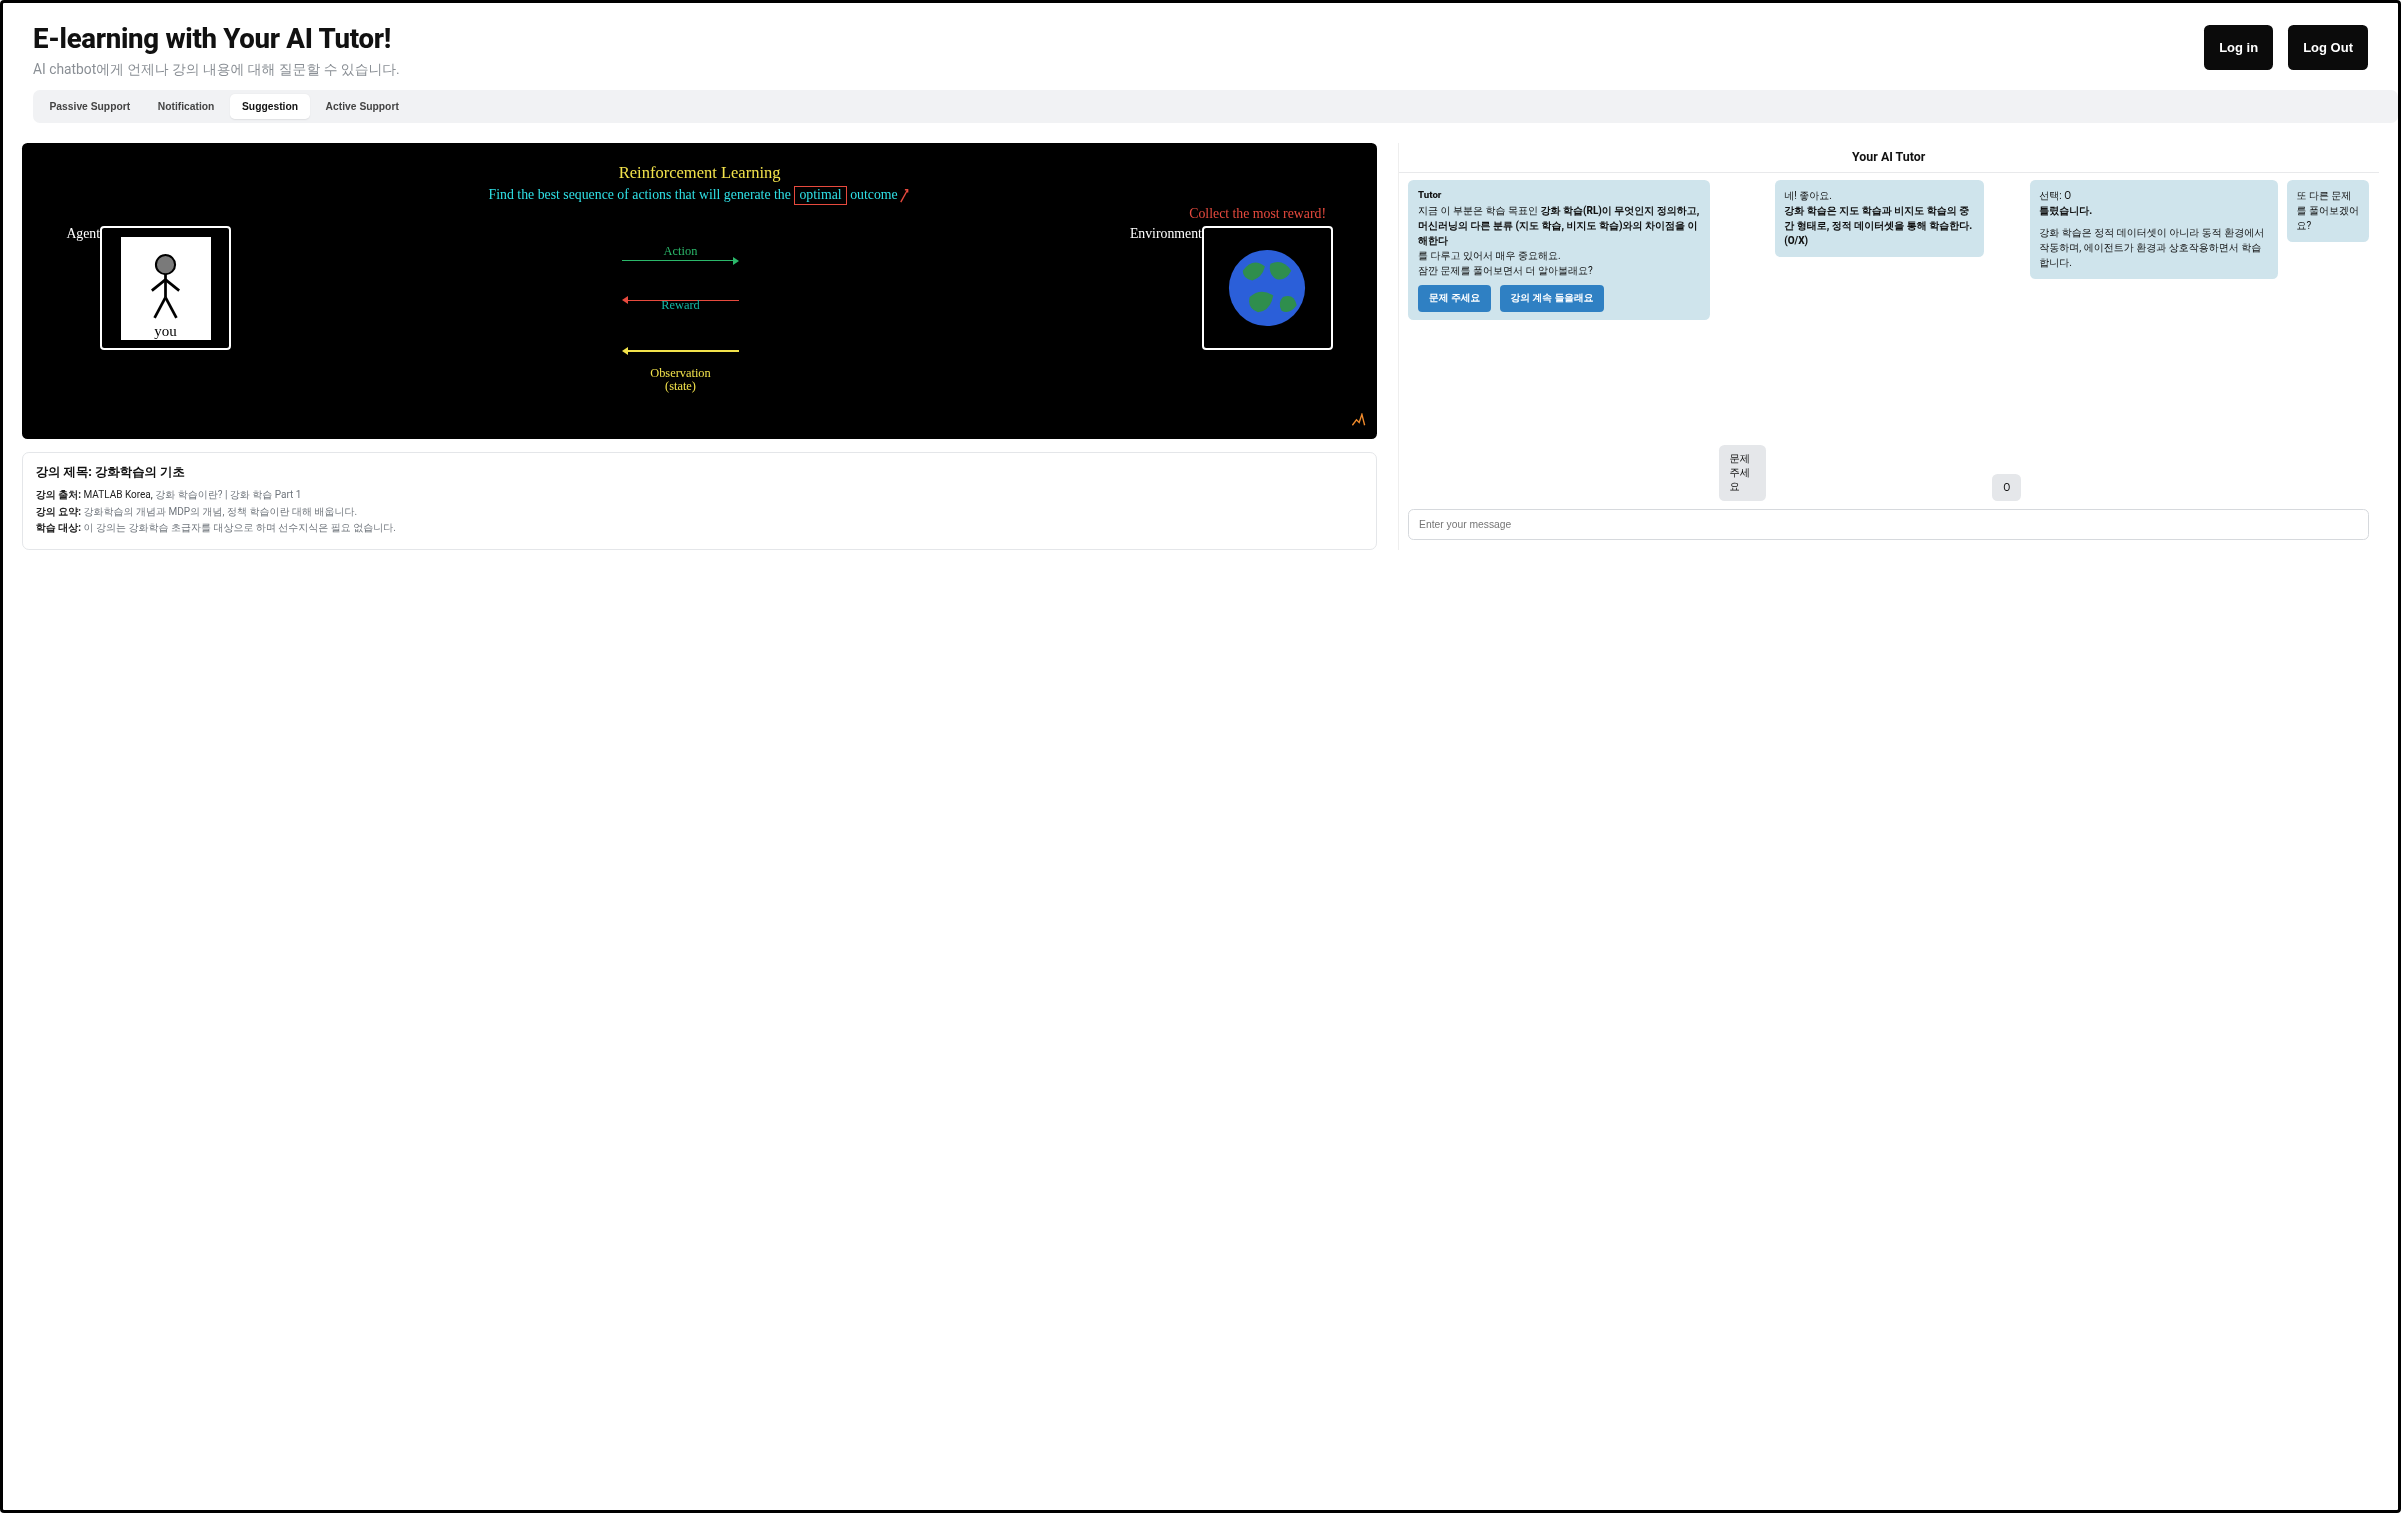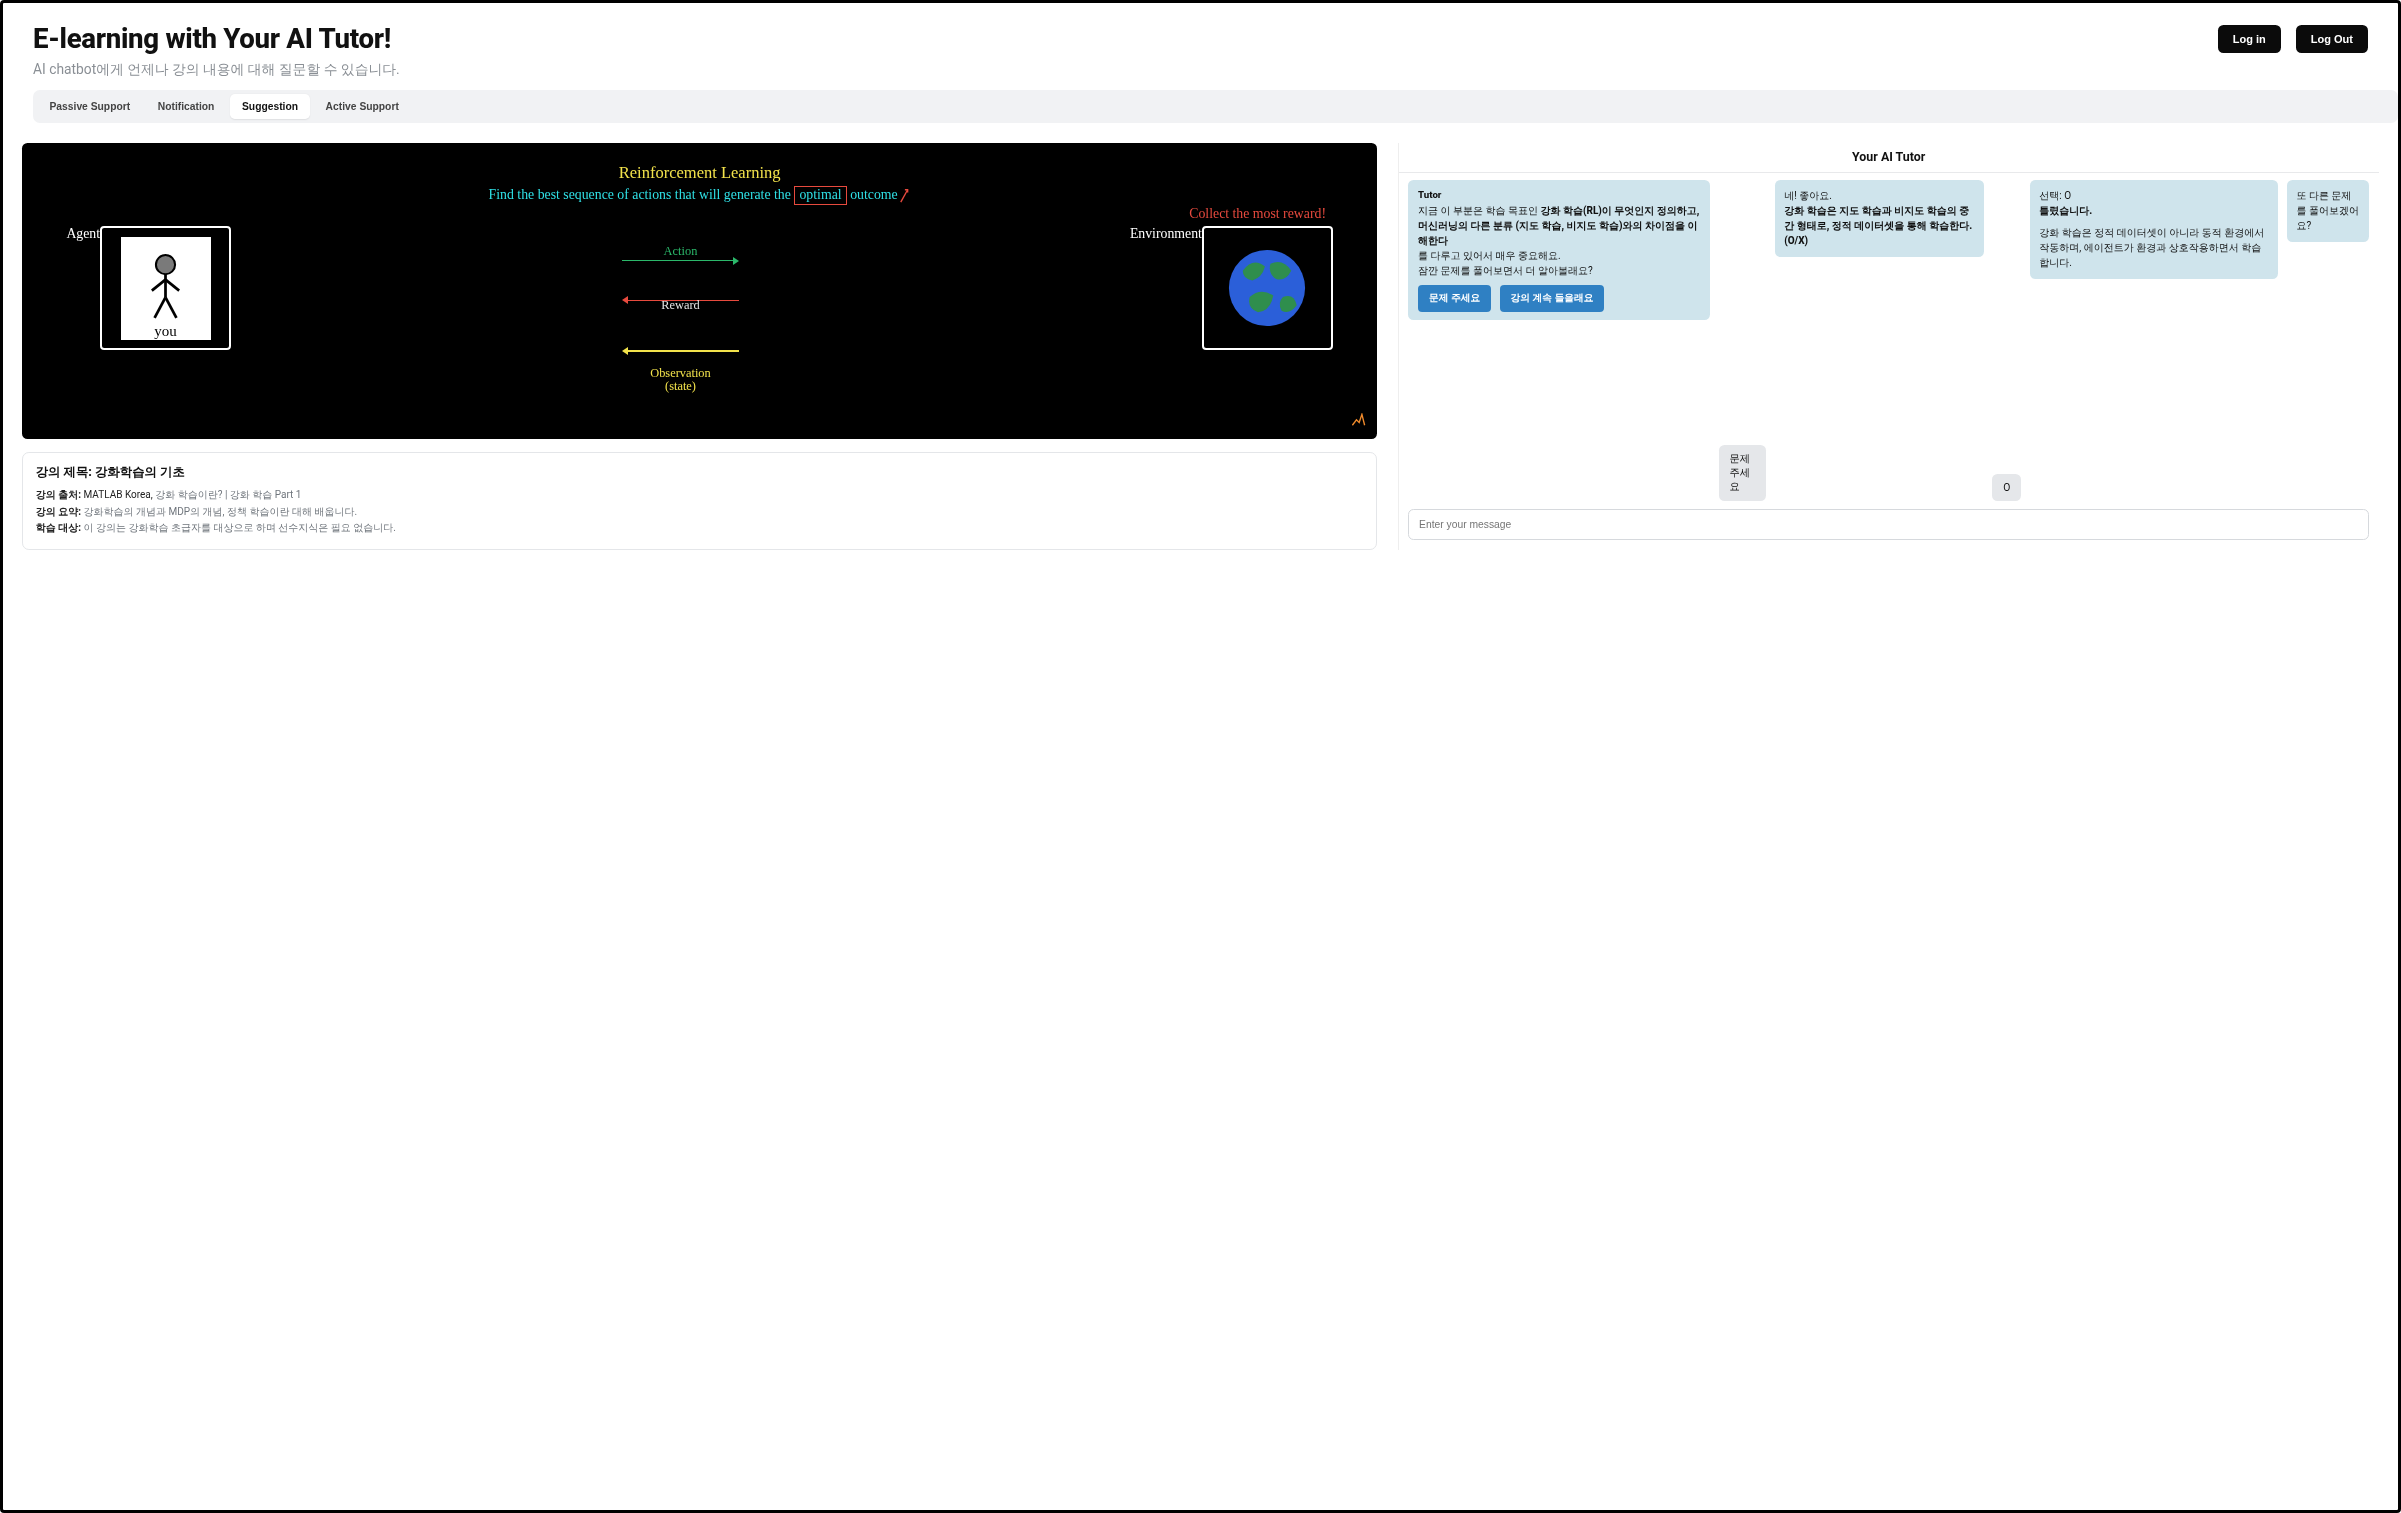"Log in" .btn-dark { font-size: 11px -> 13px; padding: 8px 15px -> 15px 15px }
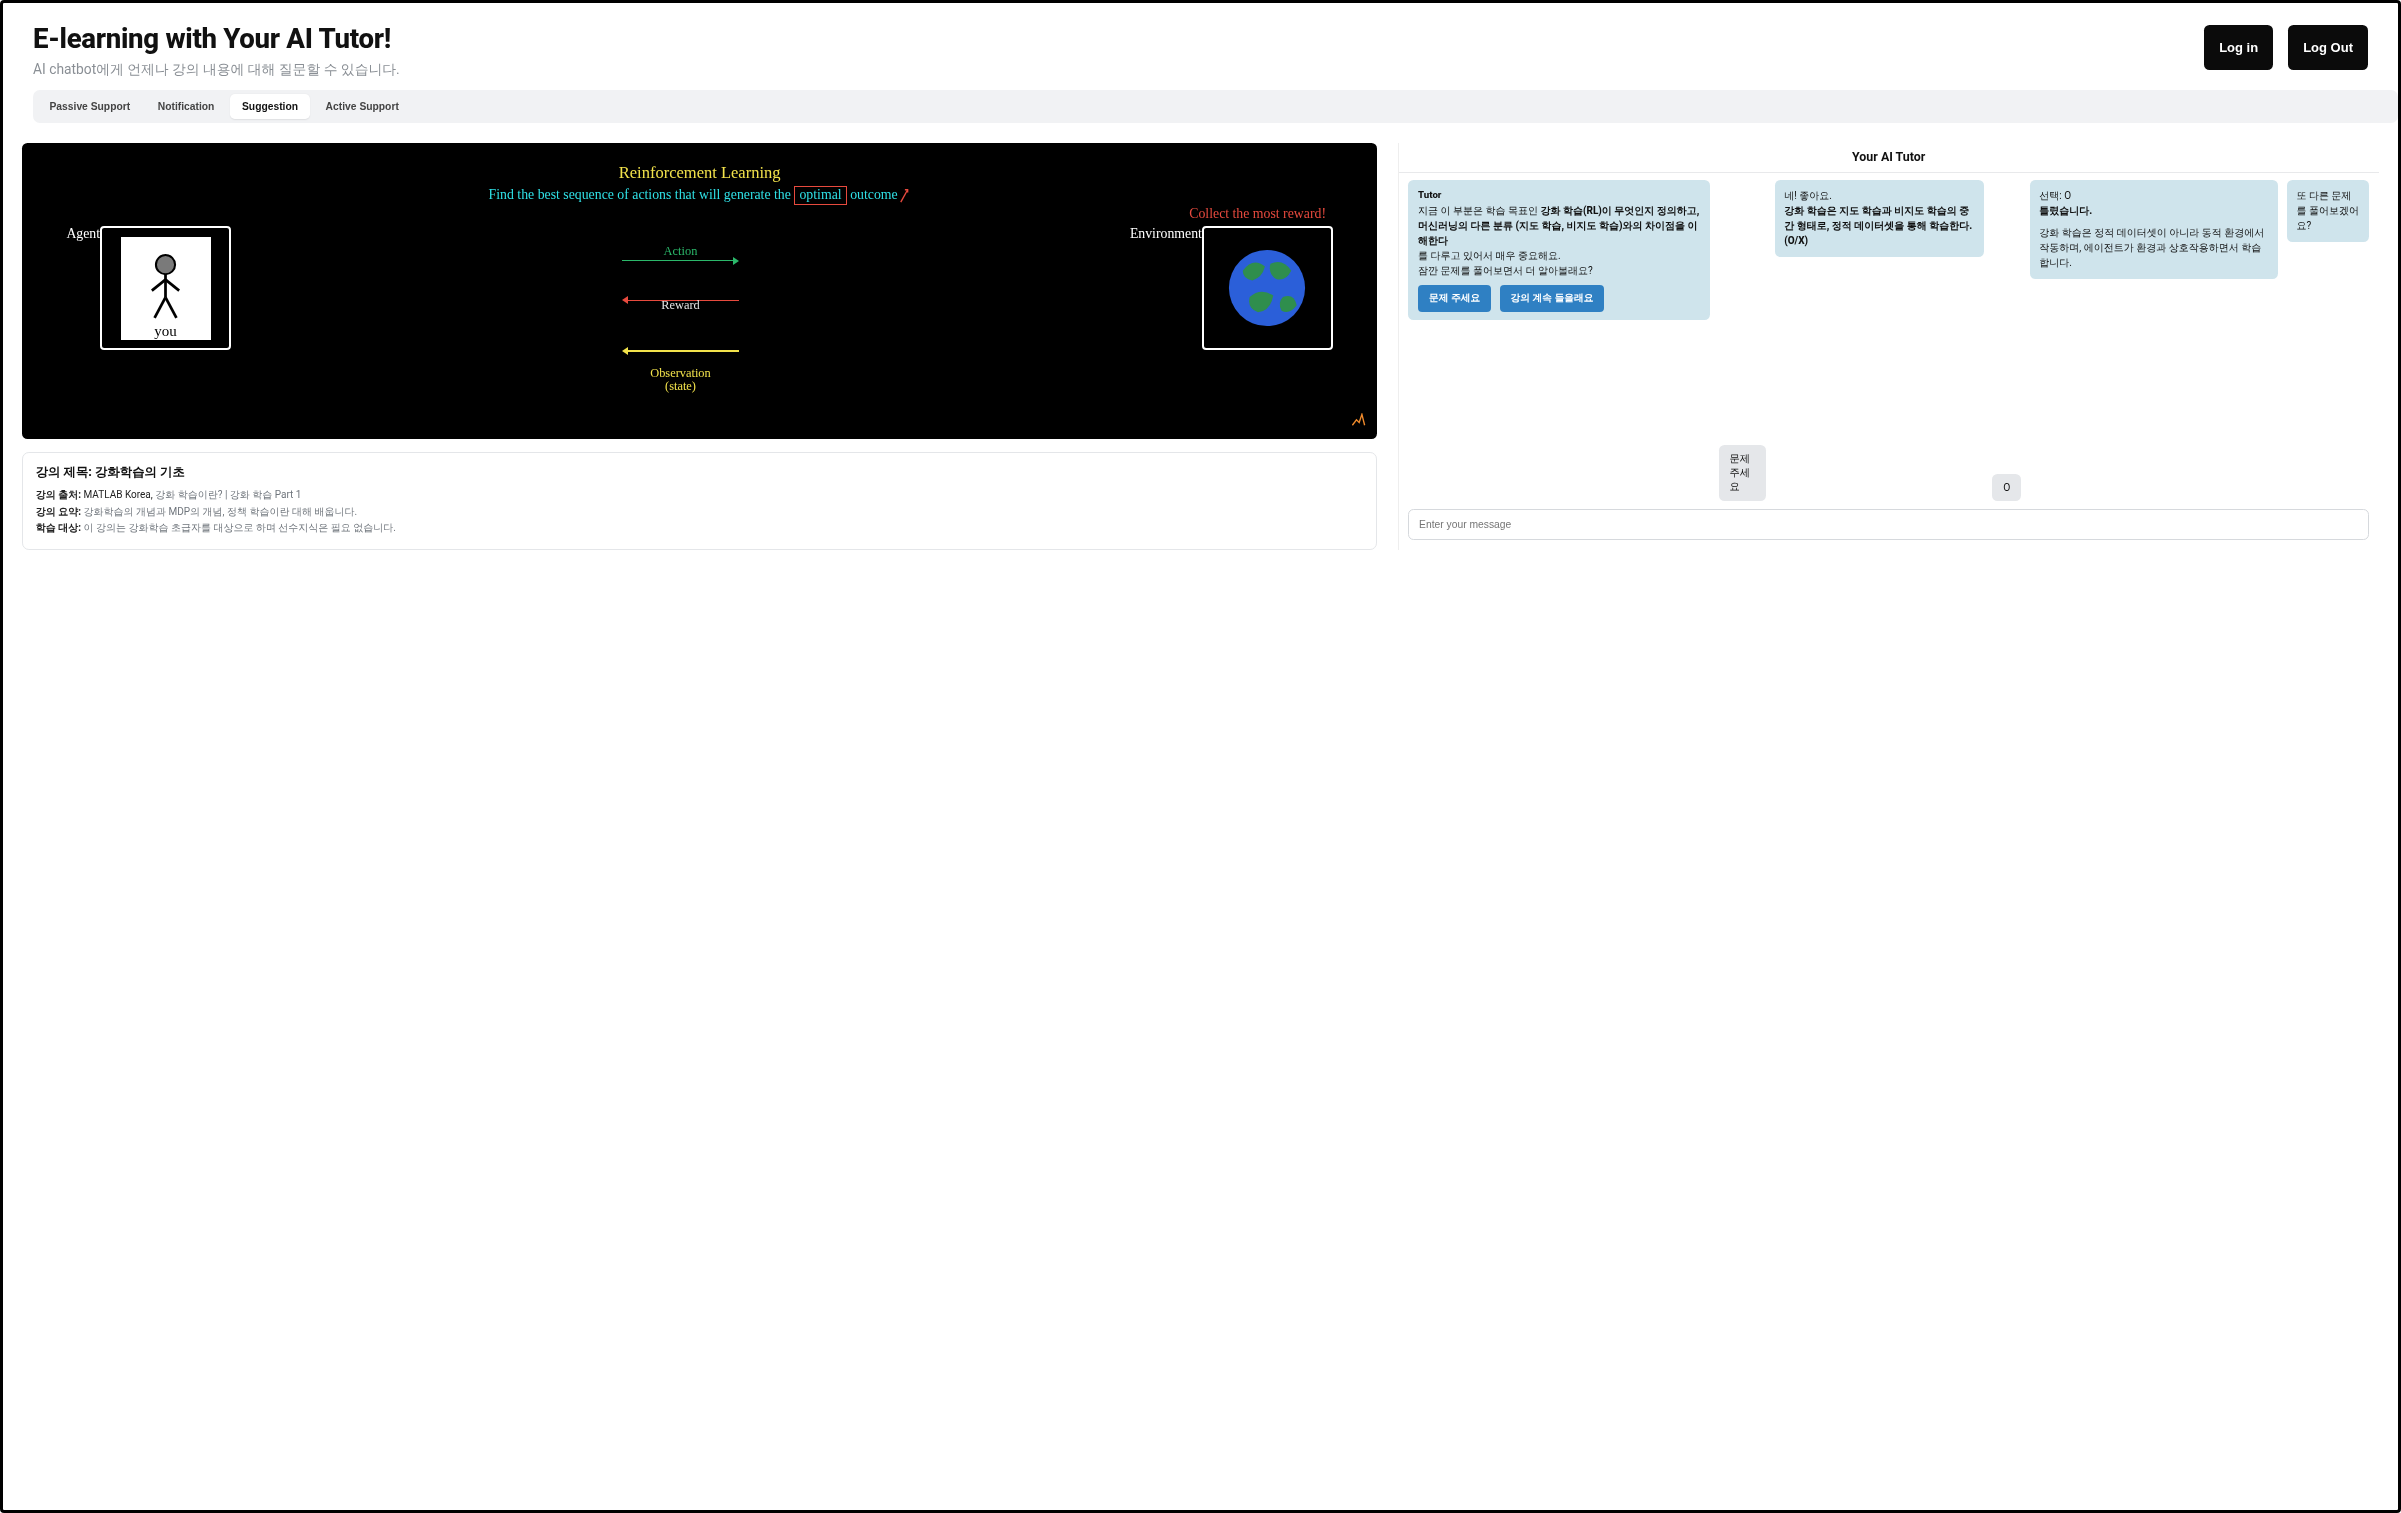"Reward" div.lbl-abs { color: #e5e5e5 -> #14b8a6 }
